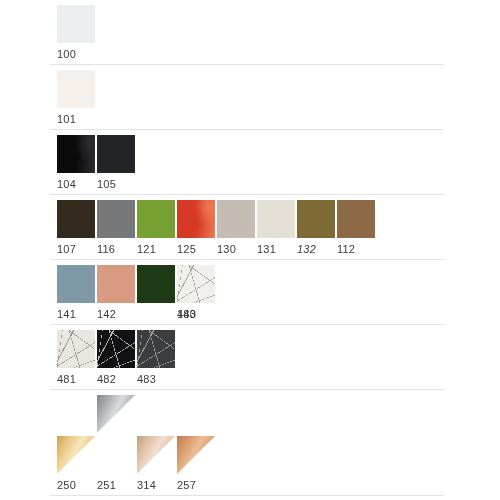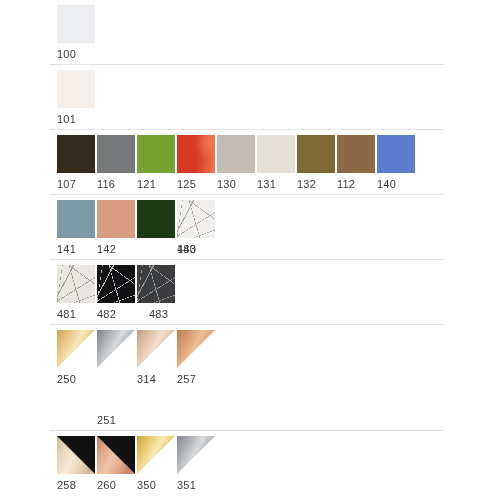"100" .row-items { align-items: flex-start -> flex-end }
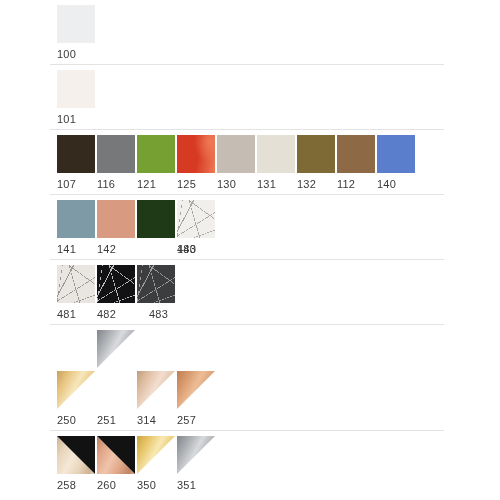"104" div.swatch-row { html: none -> <div> <div> <div> <div> <div></div> </div> <span>104</span> </div> <div> <div> <div></div> </div> <span>105</span> </div> </div> <div></div> </div> }
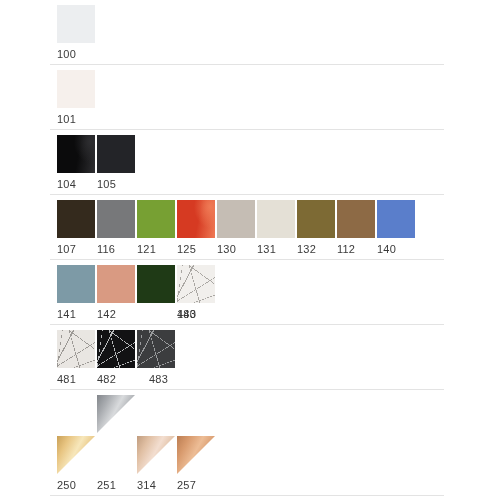"132" span.swatch-label { font-style: none -> italic }
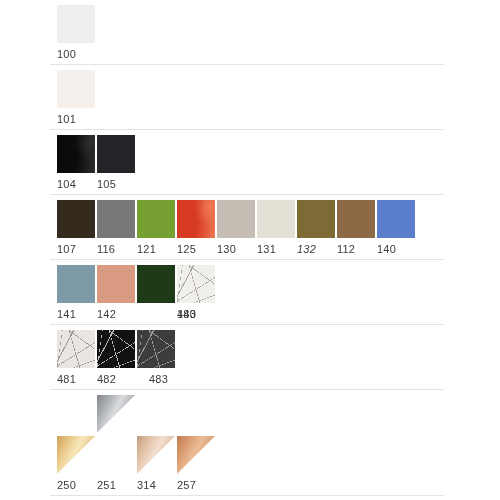"140" div.swatch-cell { html: <div> <div> <div></div> </div> <span>140</span> </div> -> none }
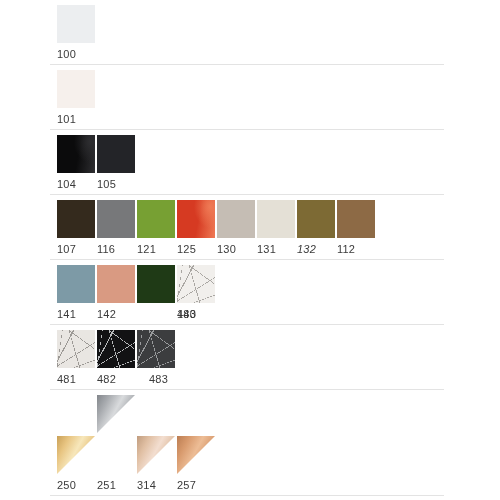"483" span.swatch-label { margin-left: 12px -> none }
